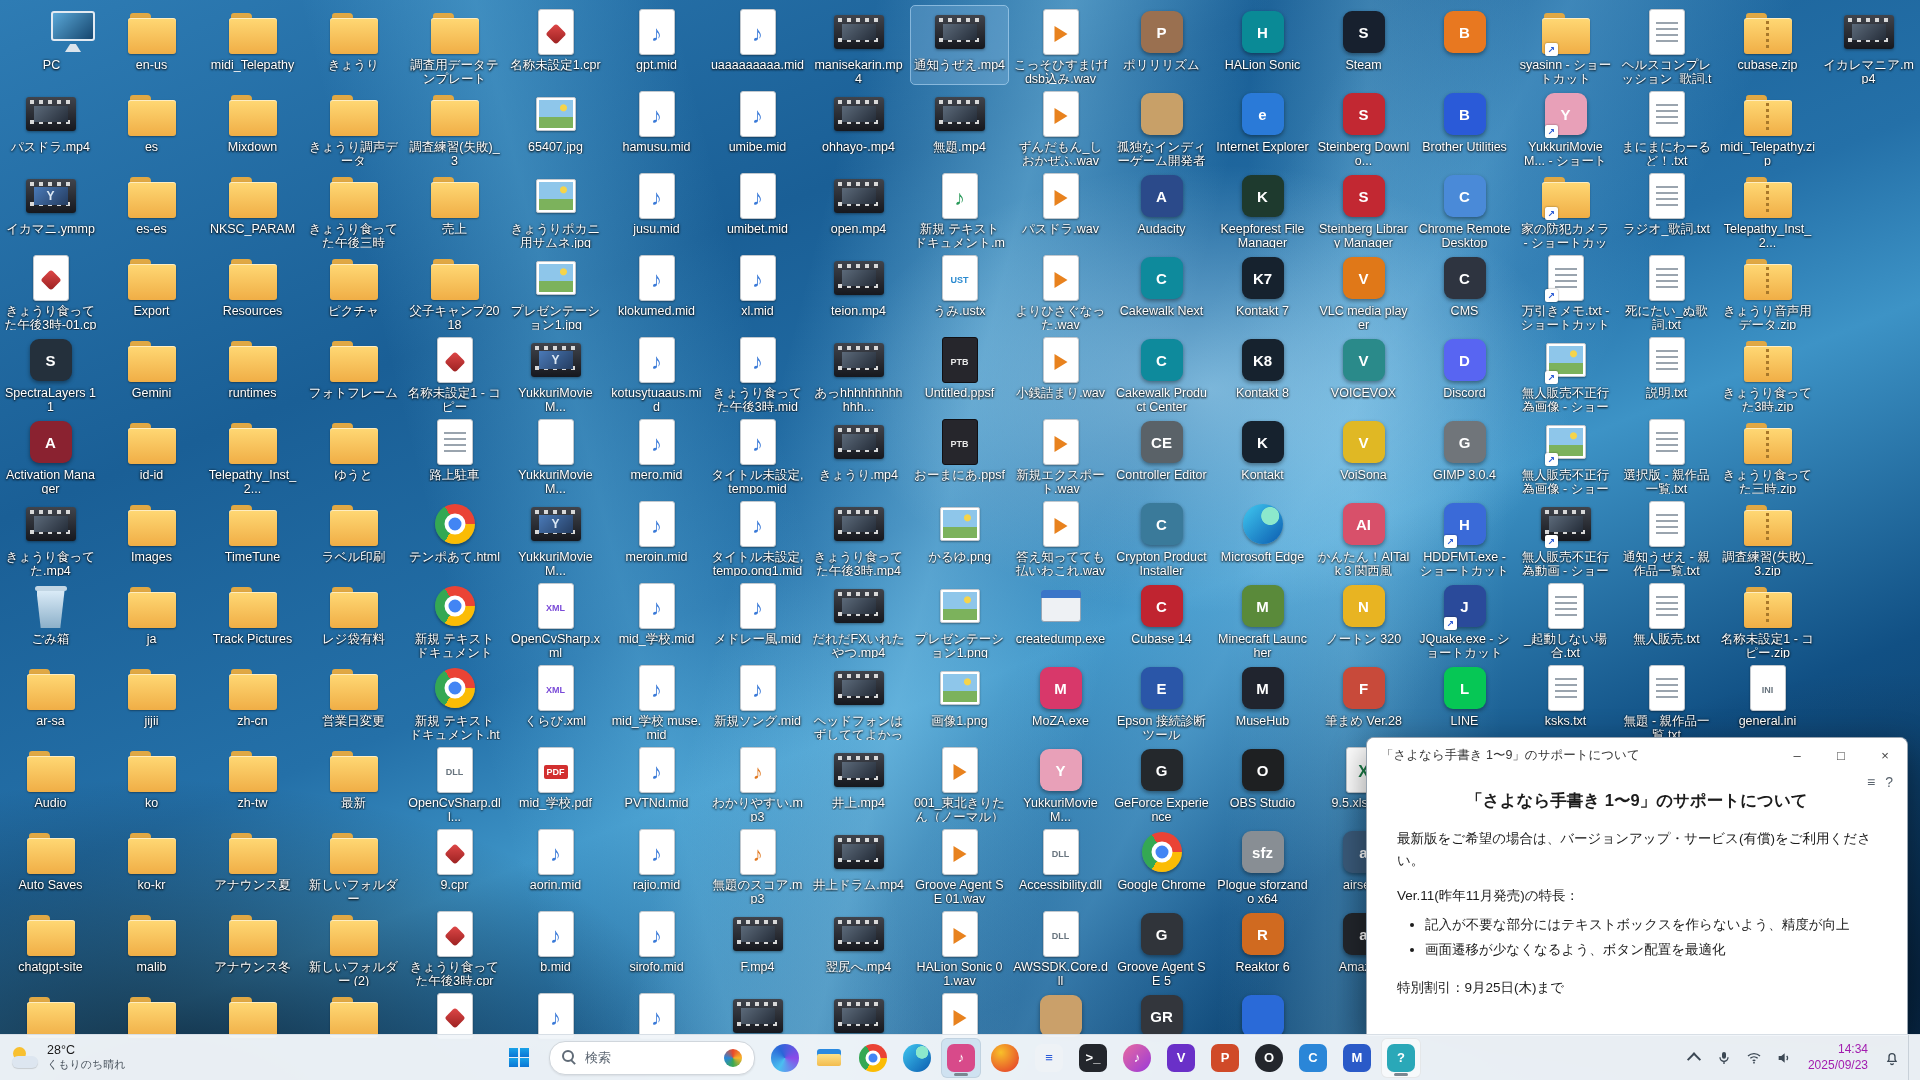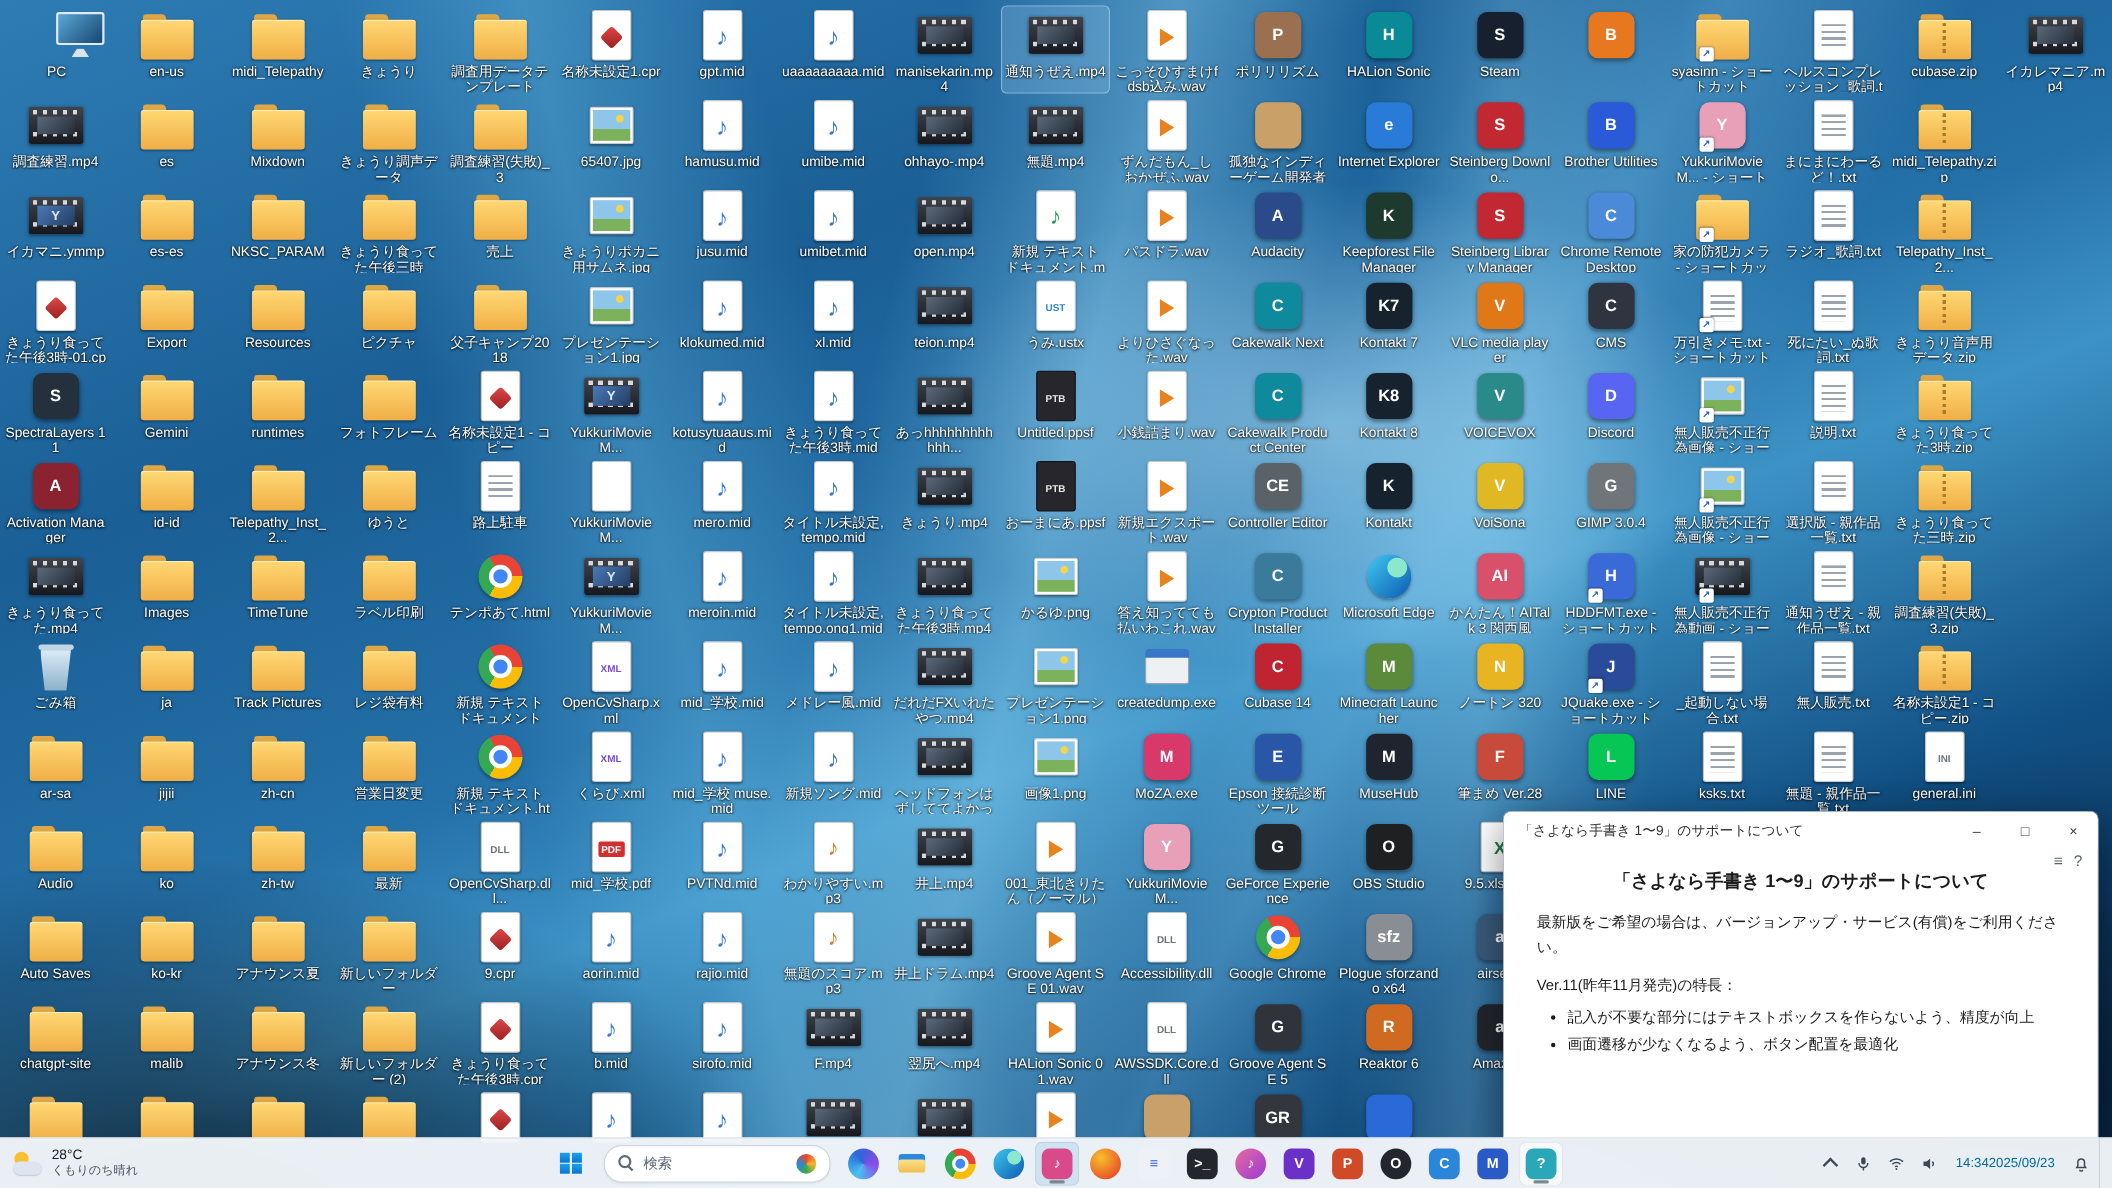"調査練習.mp4" div.dlabel { text: 調査練習.mp4 -> パスドラ.mp4 }
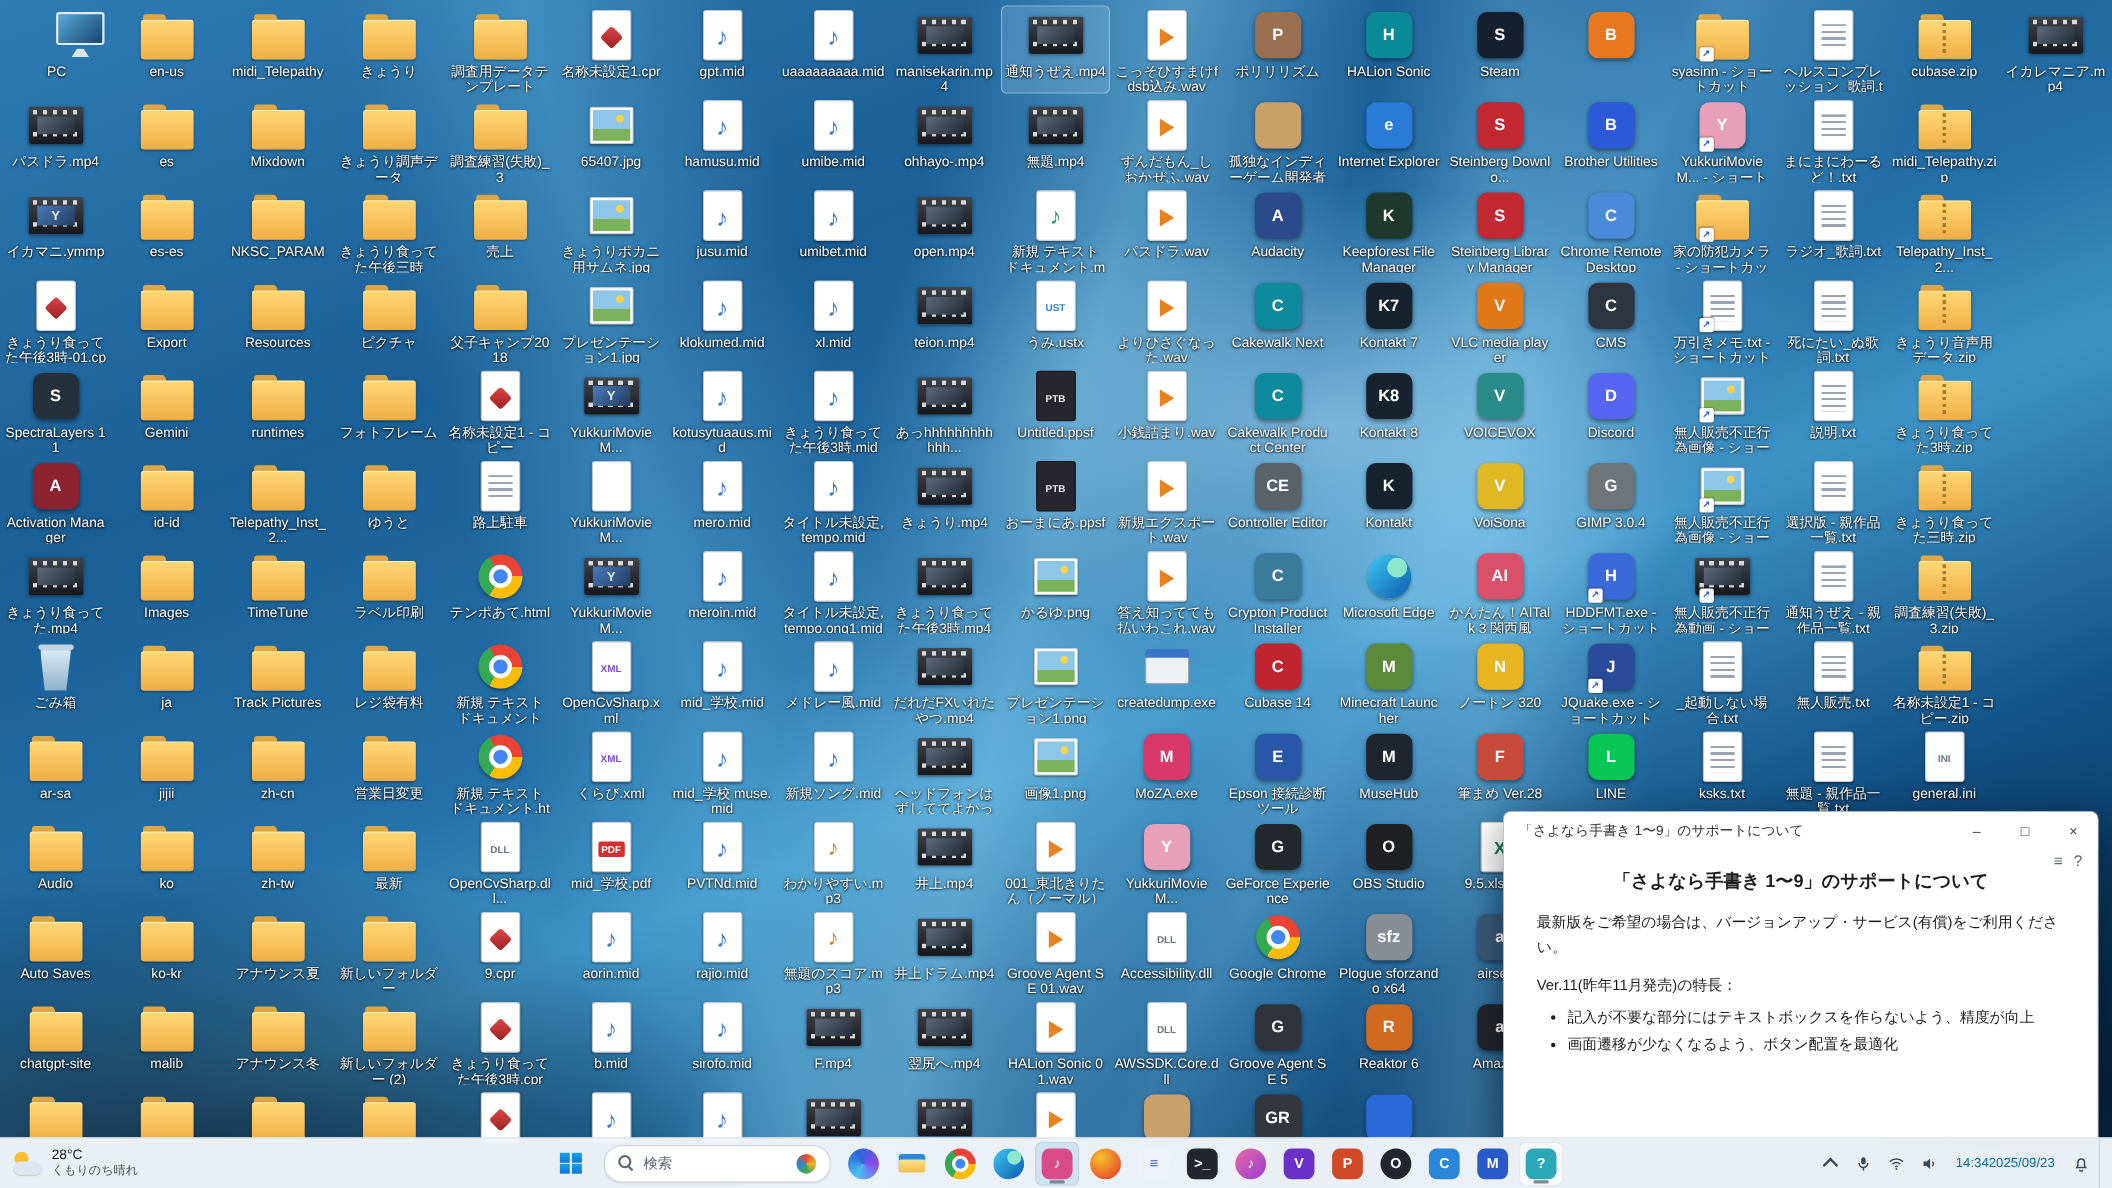"特別割引：9月25日(木)まで" div.wdeadline { html: none -> <div>特別割引：9月25日(木)まで</div> }
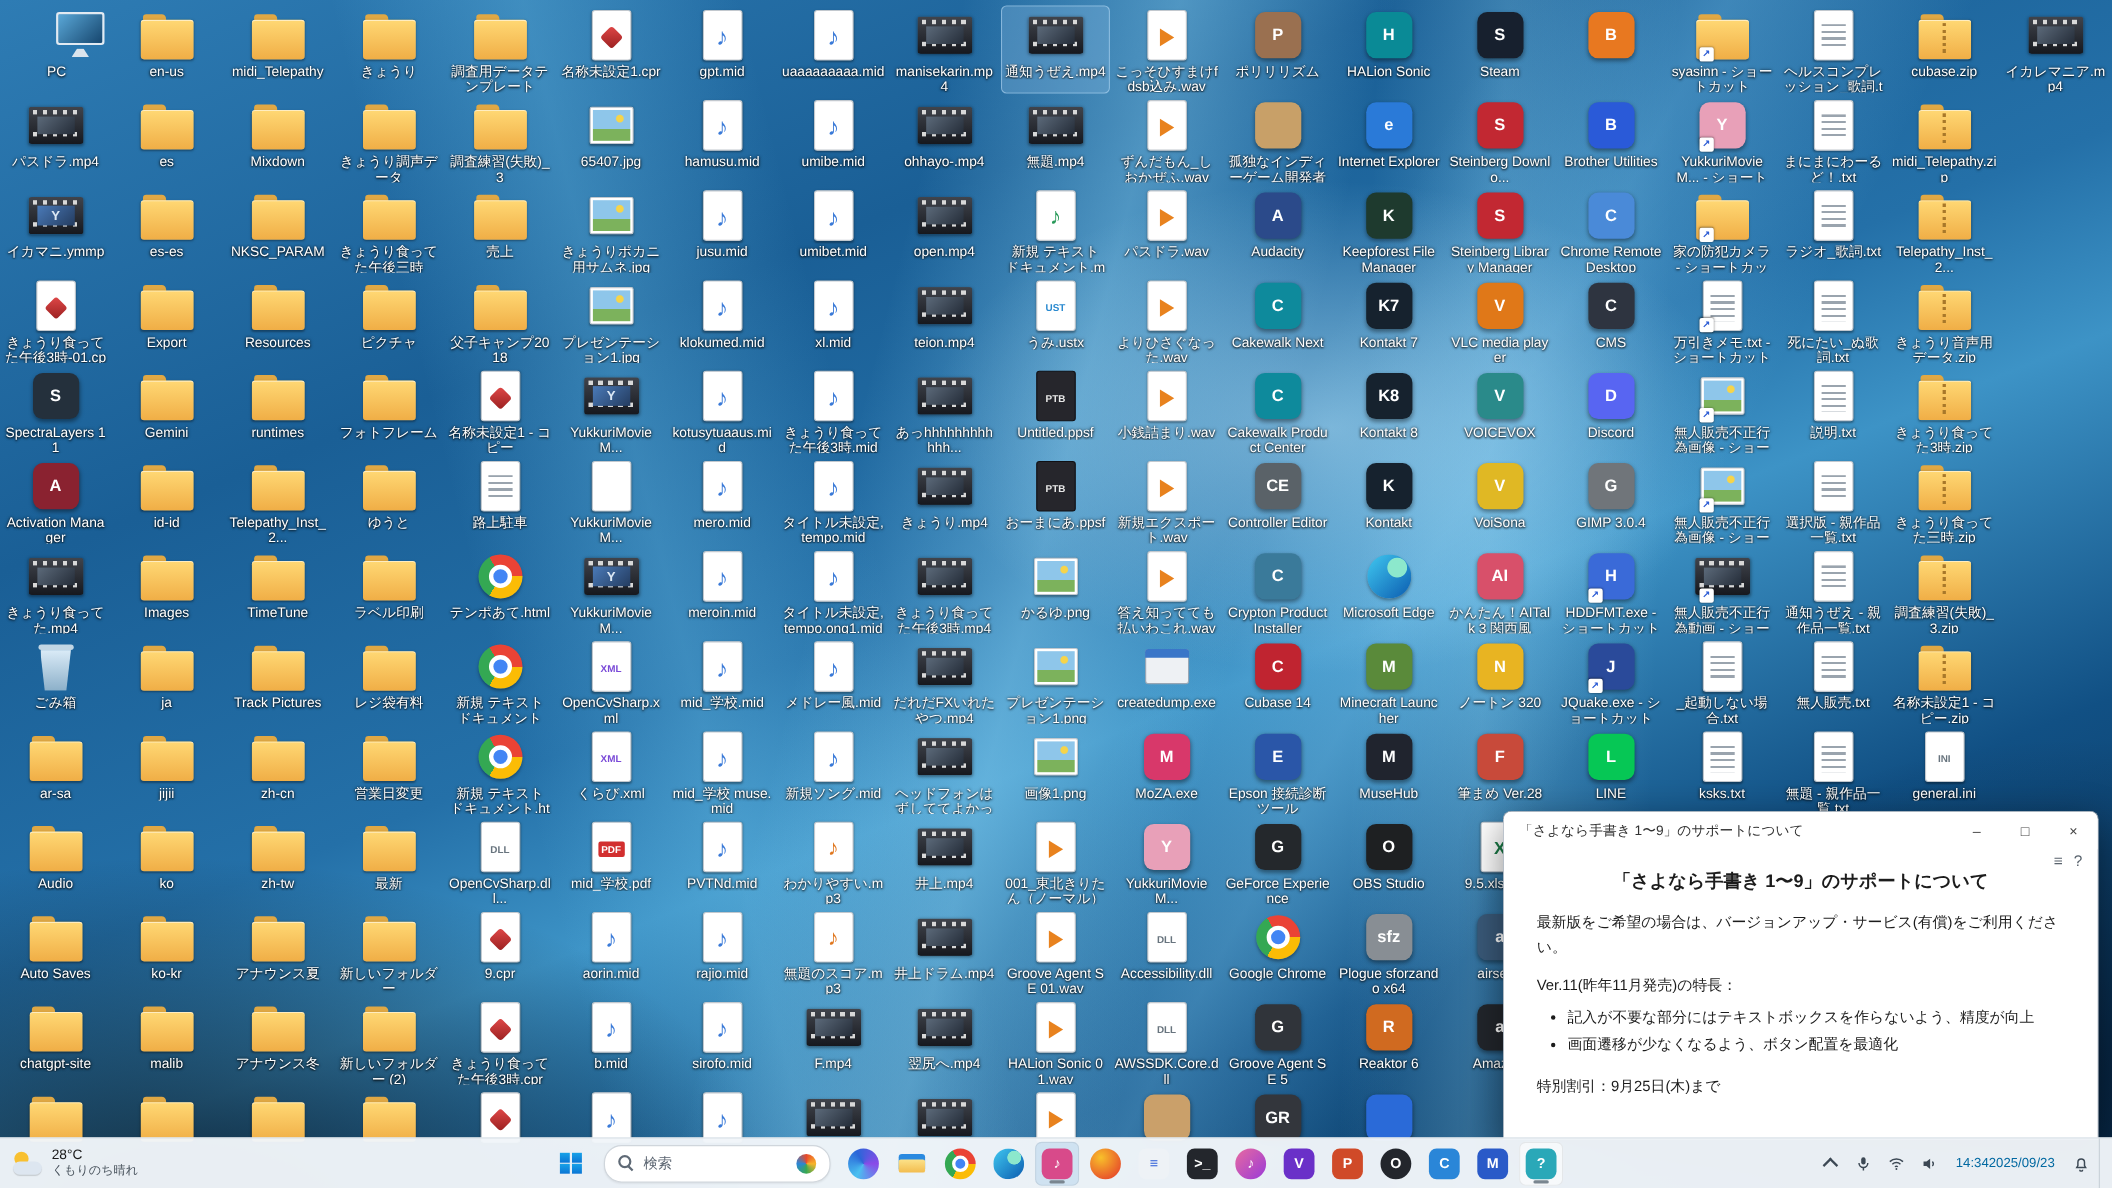"14:34" .clock { color: #0369a1 -> #a21caf; flex-direction: none -> column }
